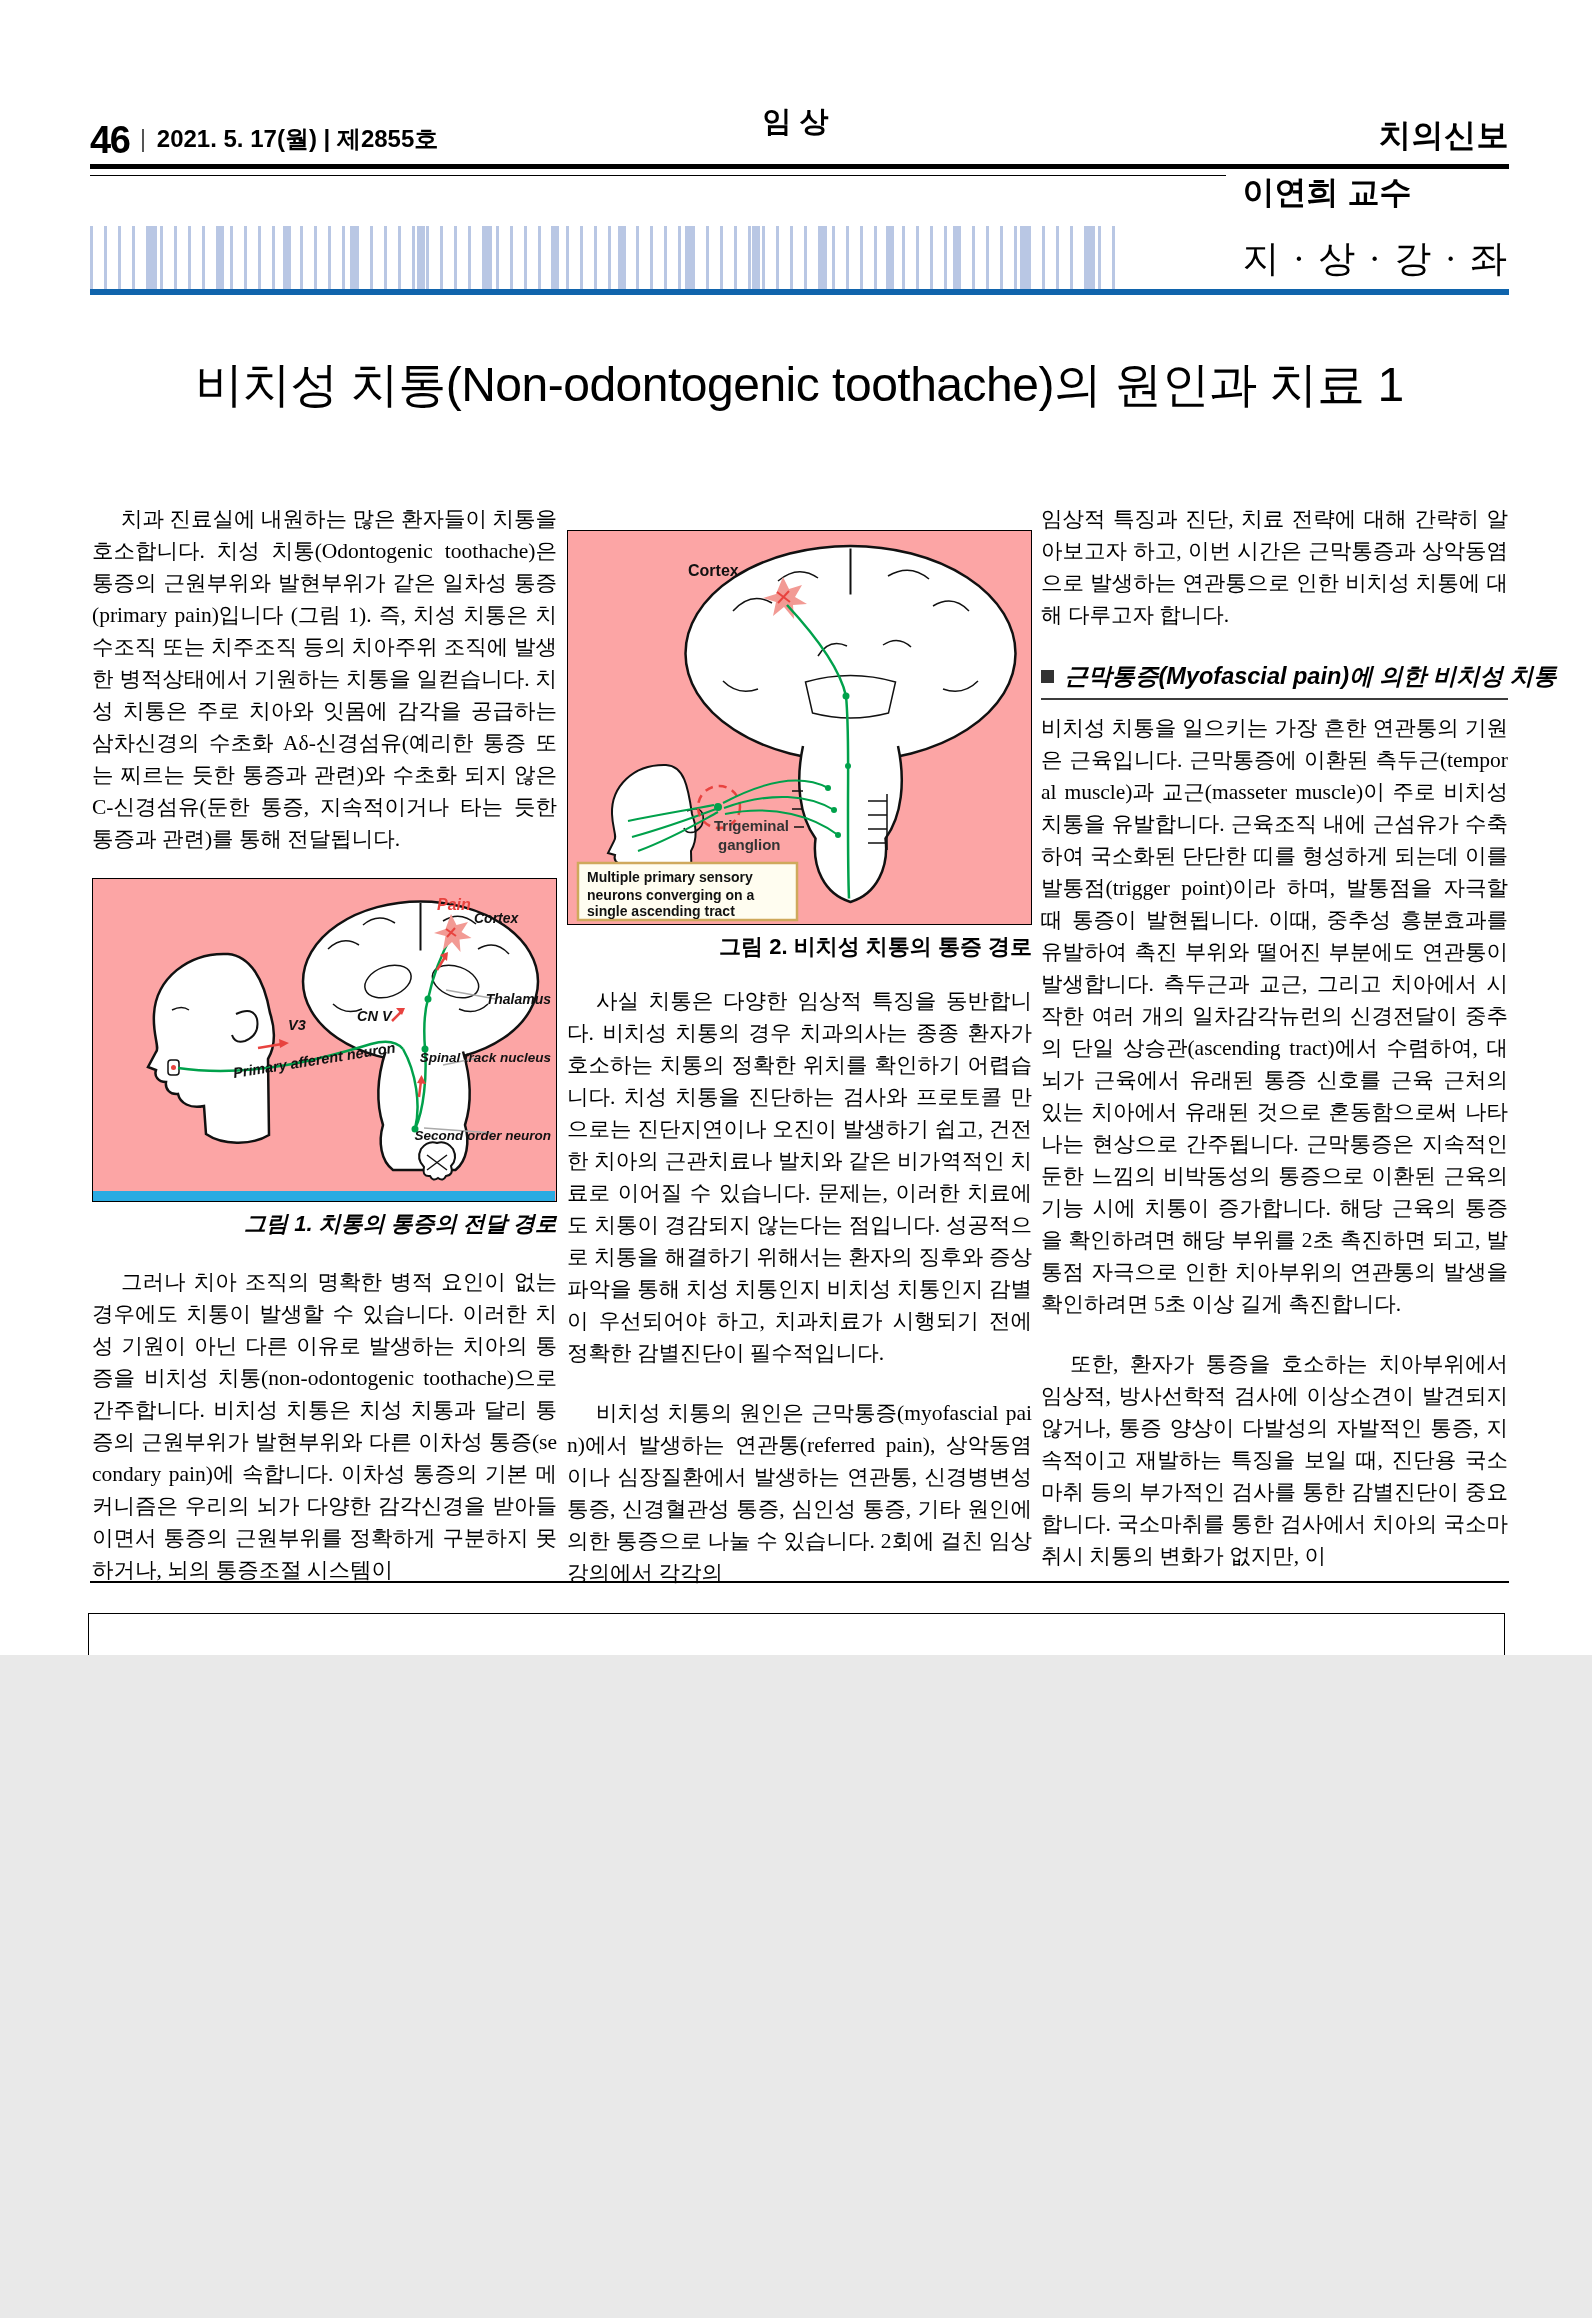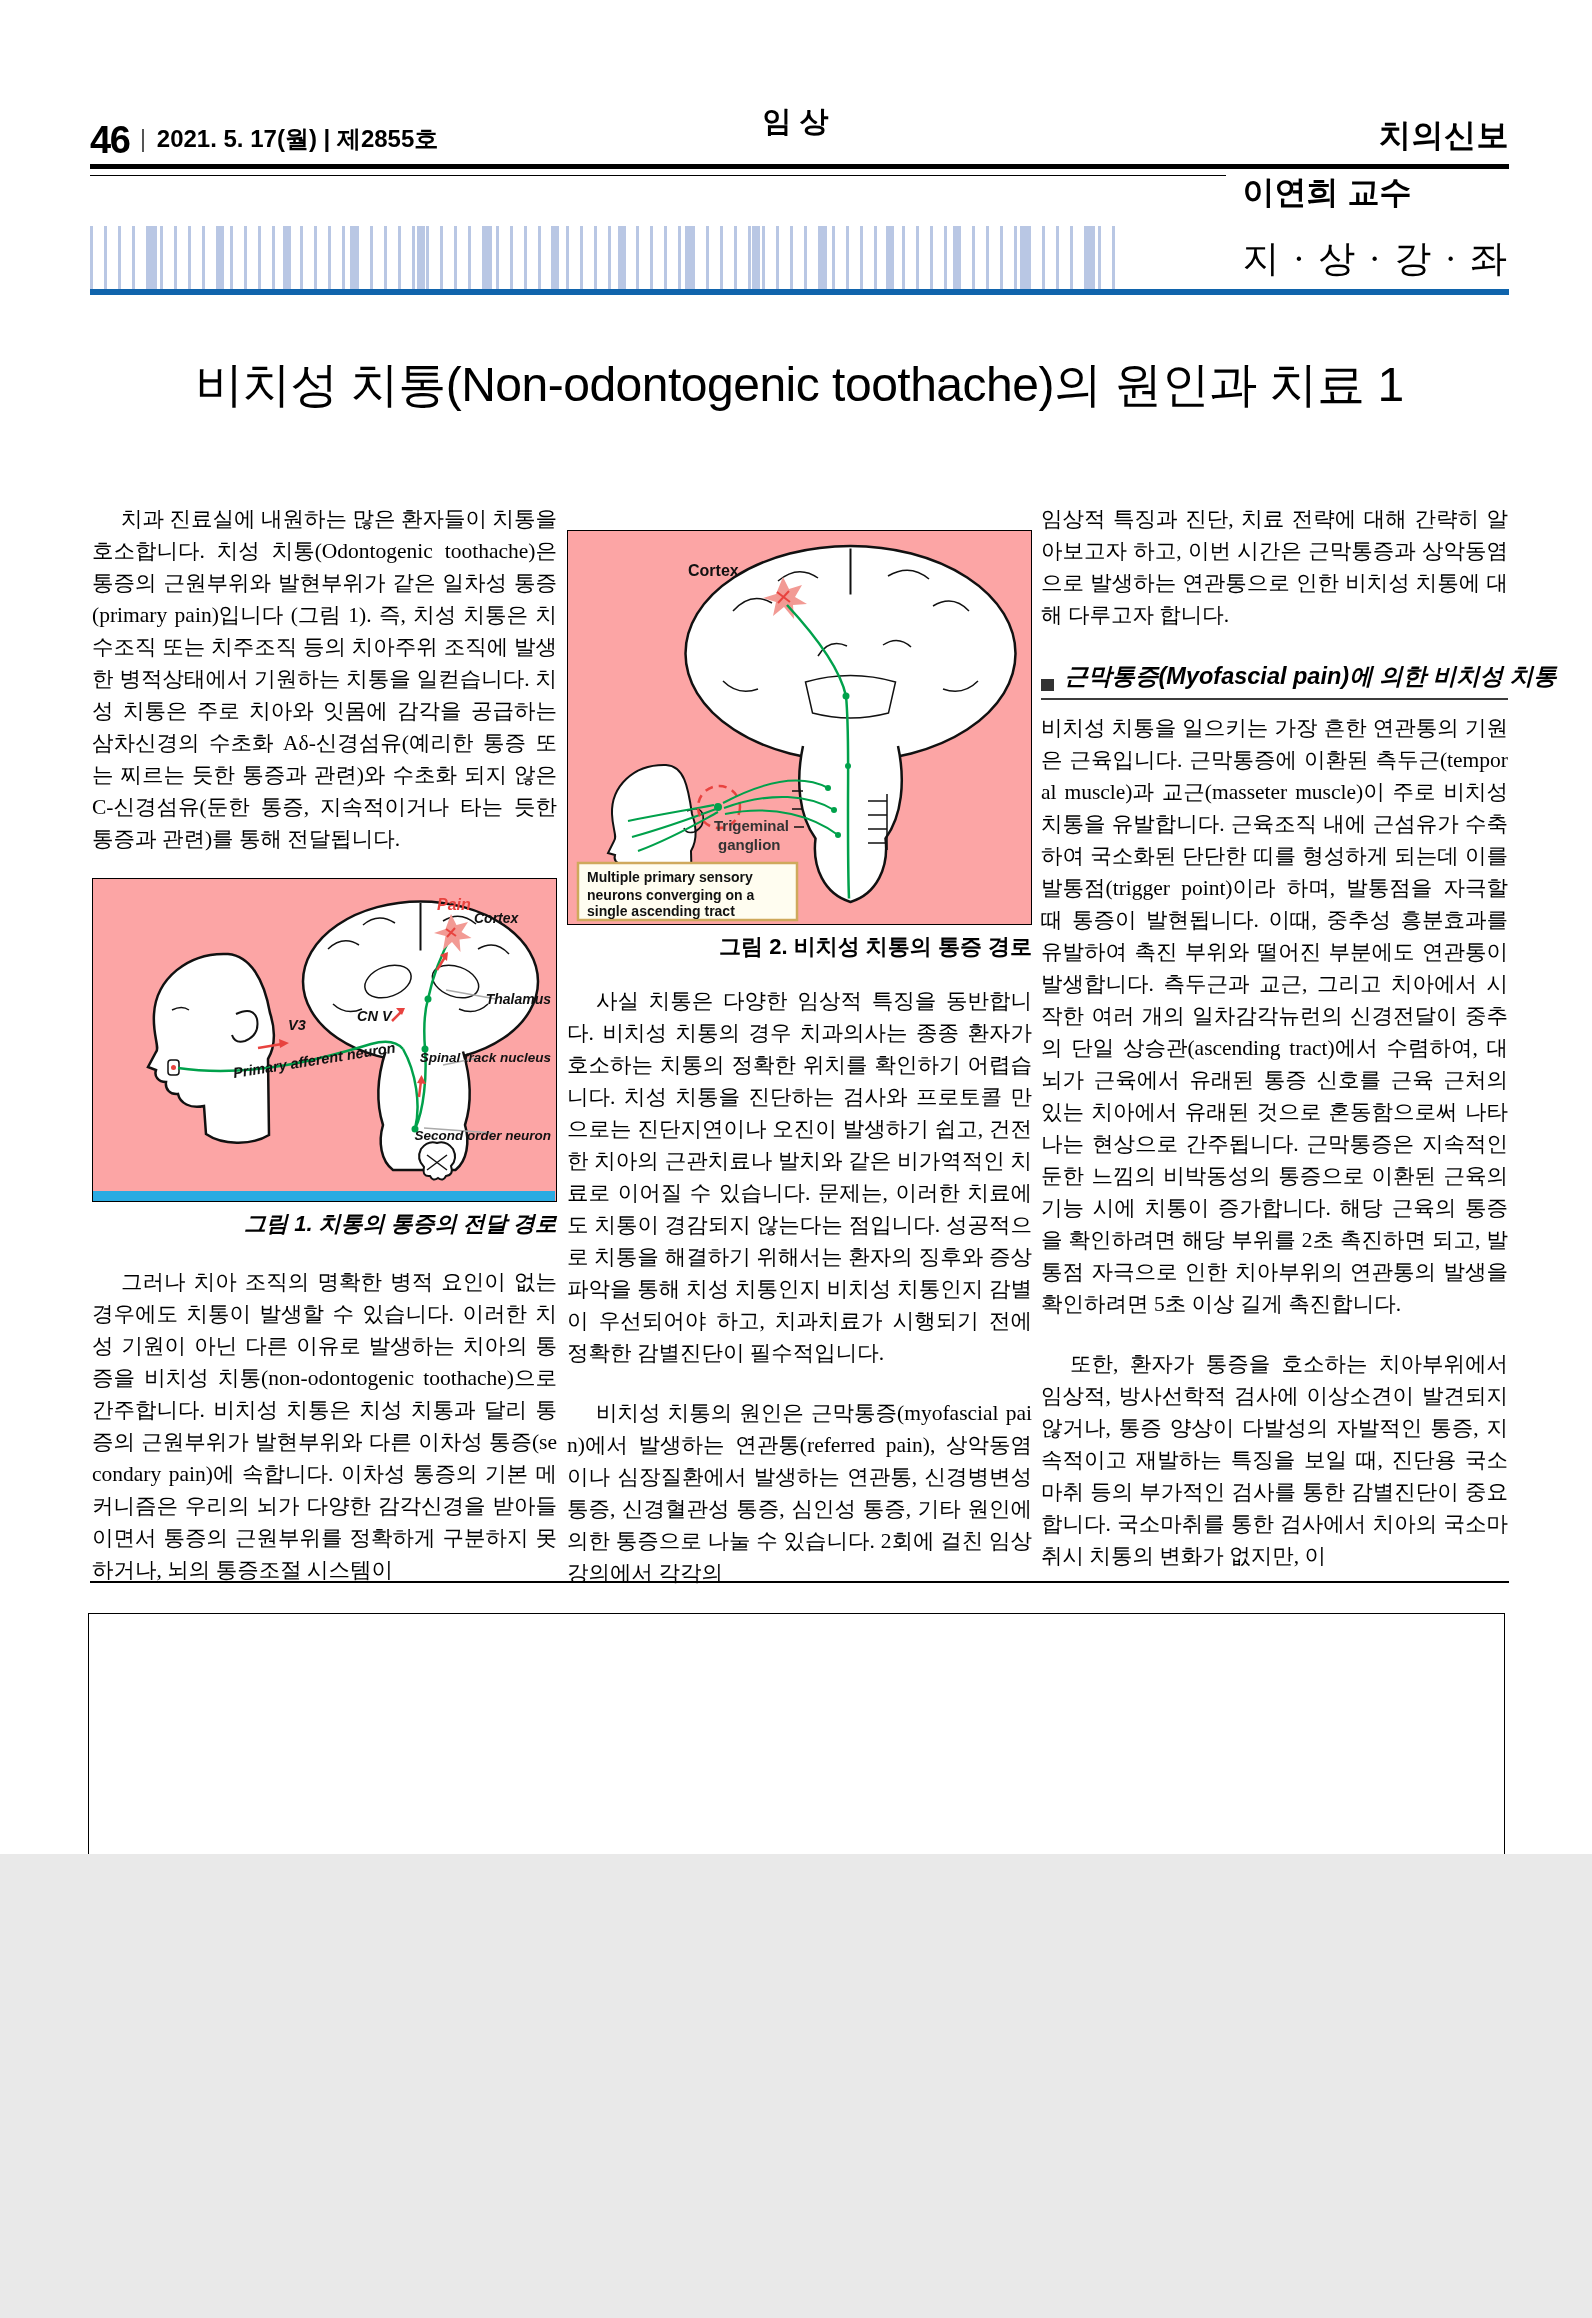"46" .page { height: 1854px -> 1655px }
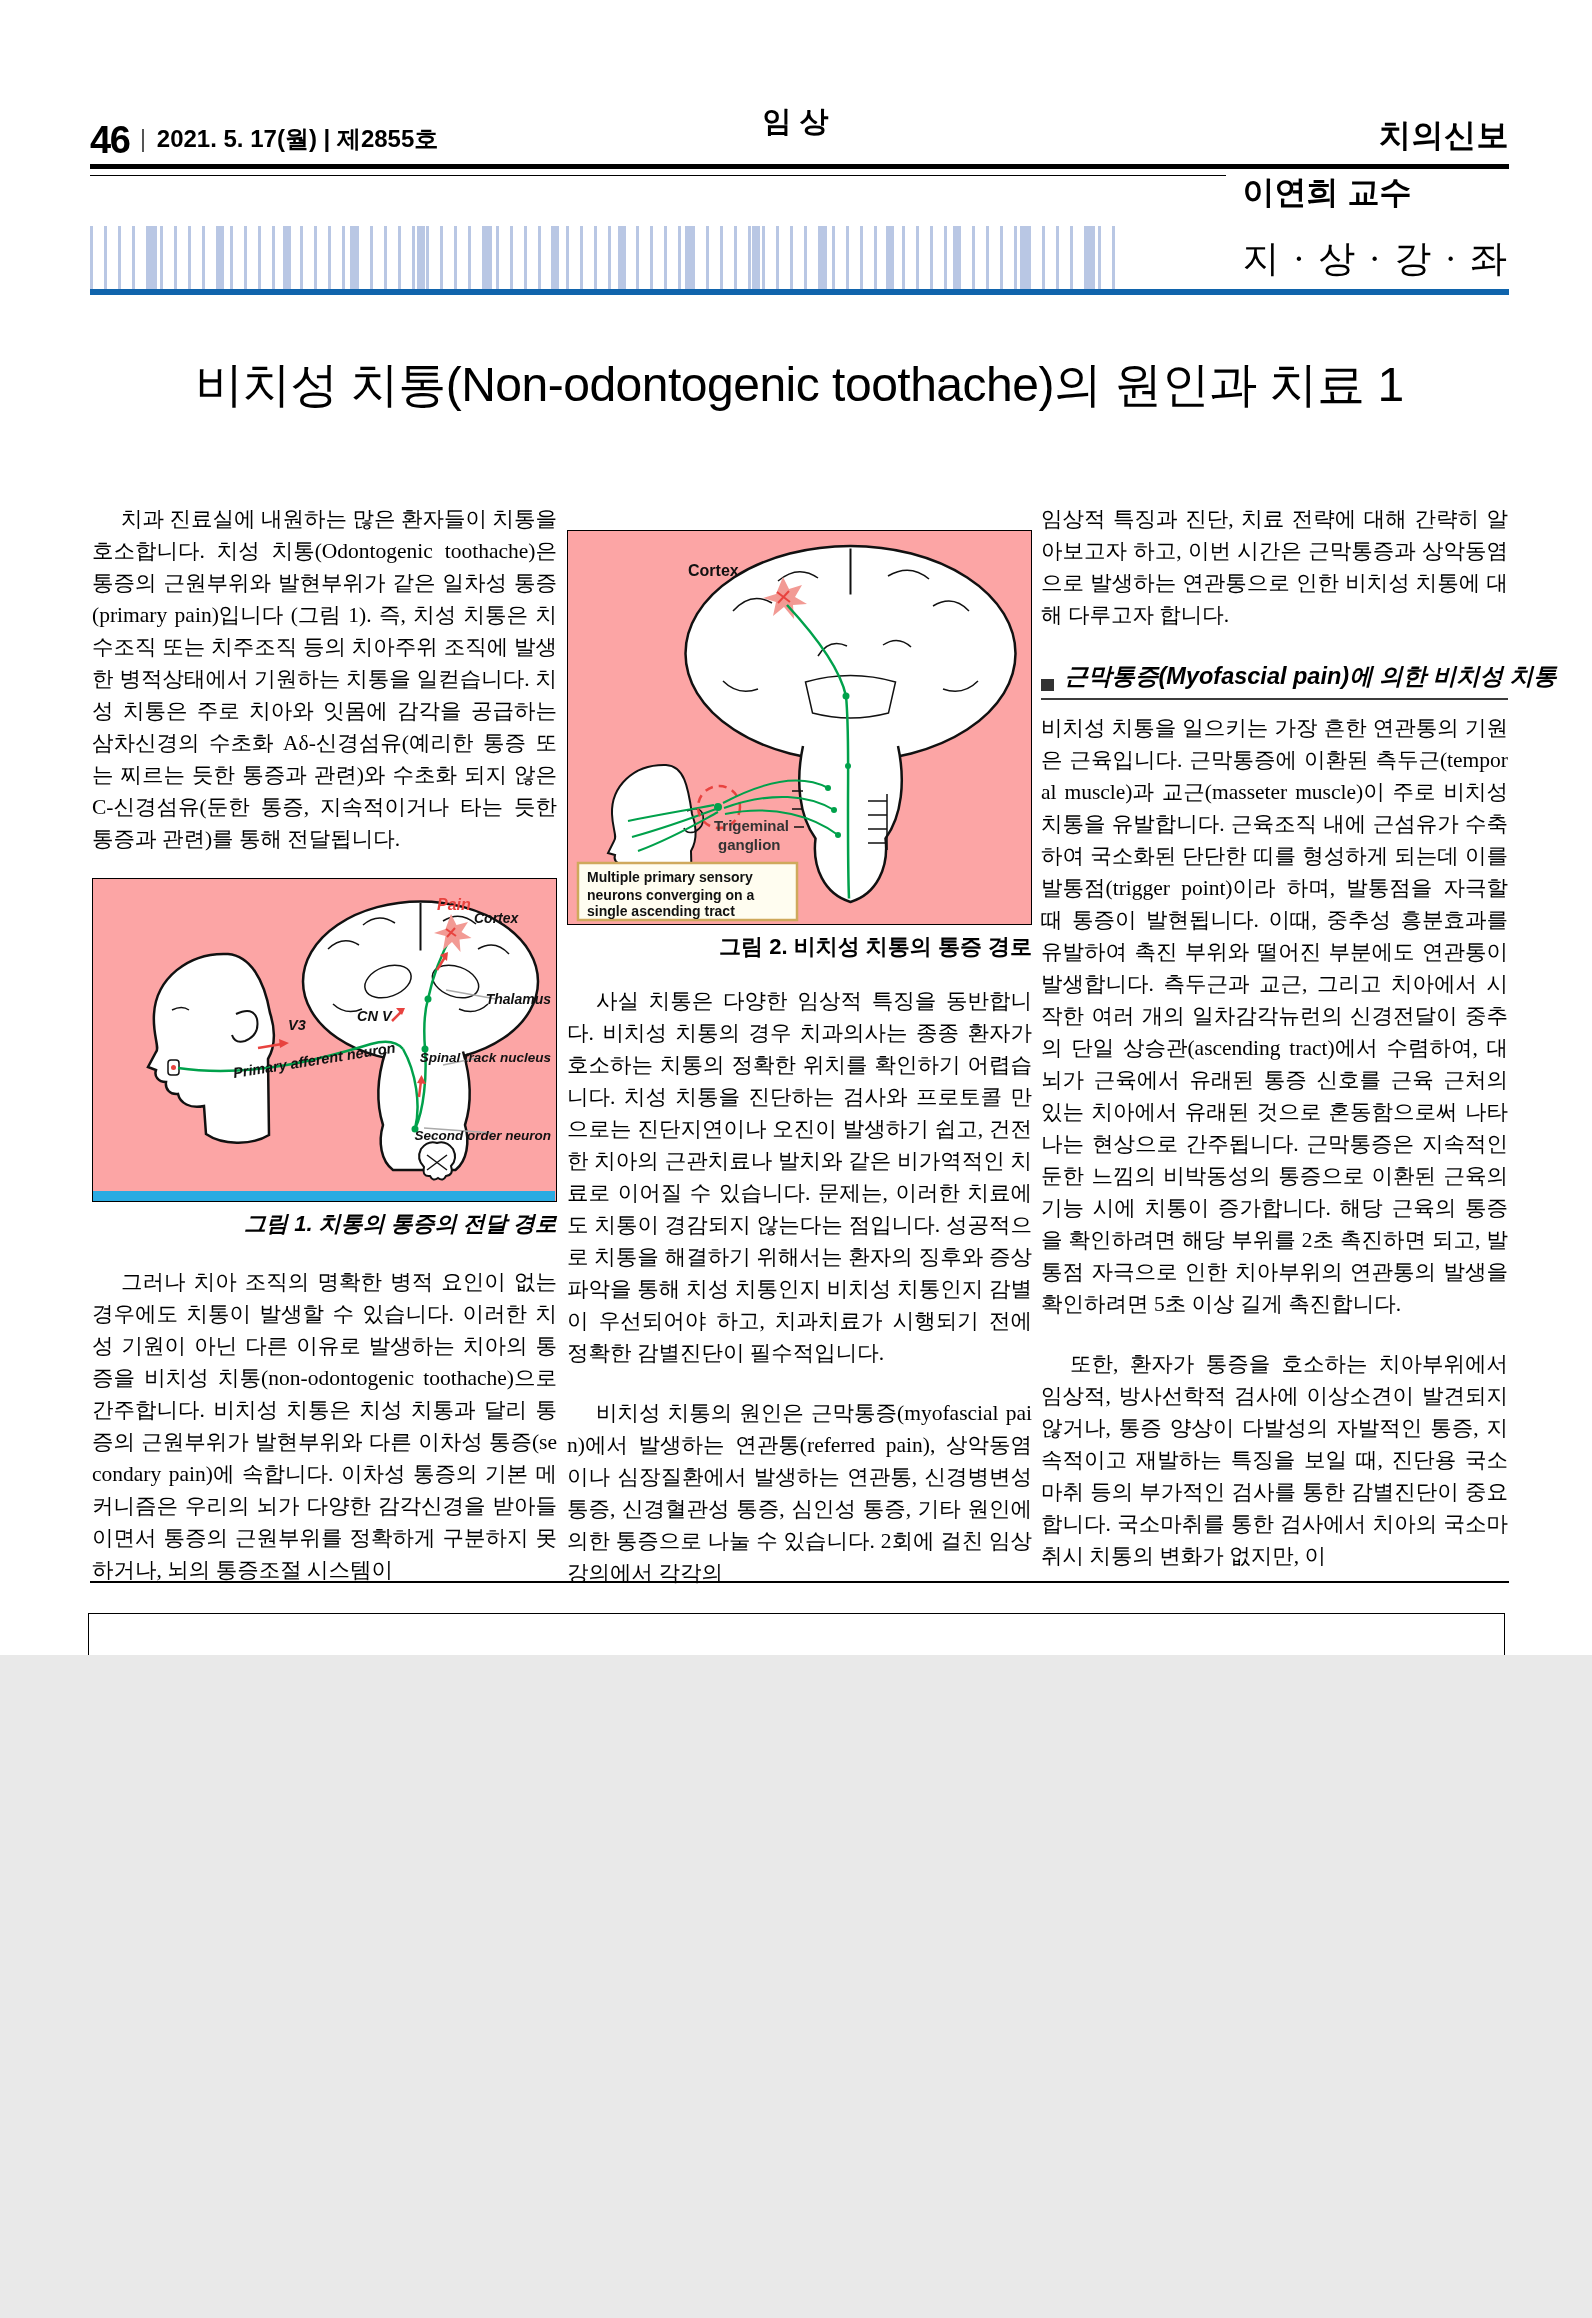"근막통증(Myofascial pain)에 의한 비치성 치통" .sec-heading { align-items: flex-end -> center }
